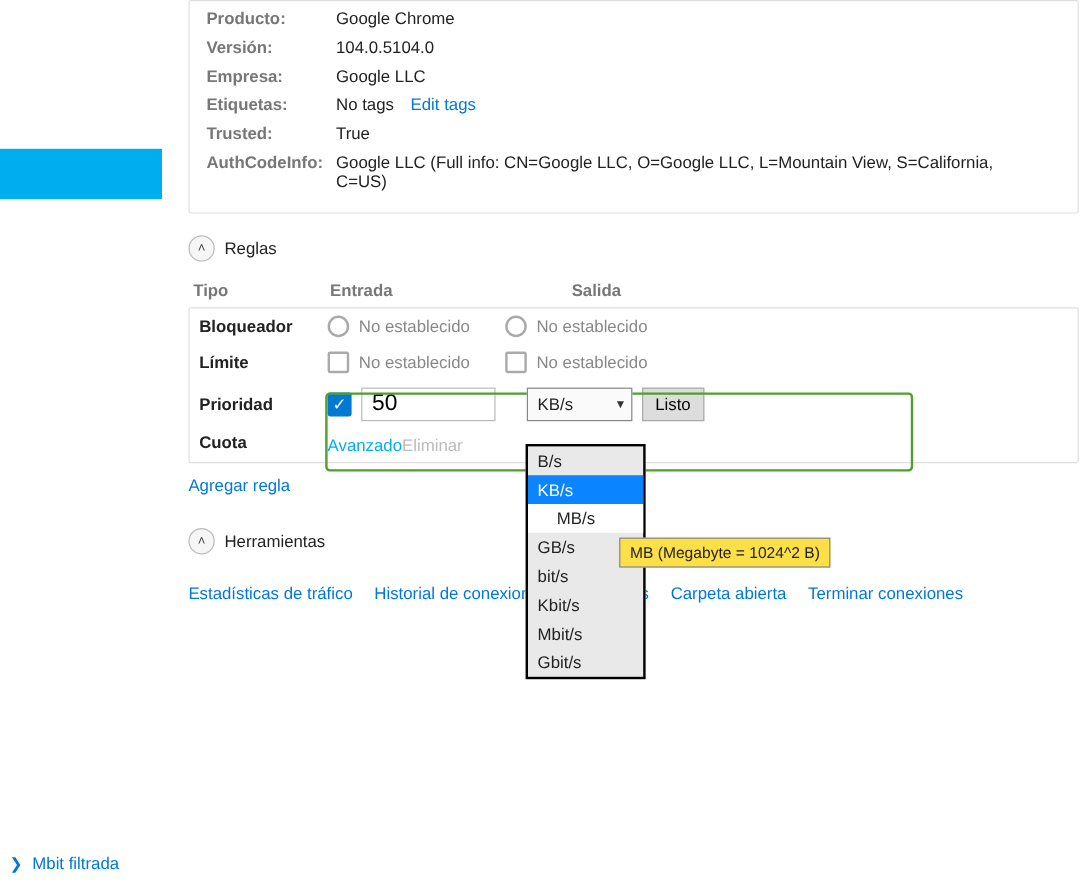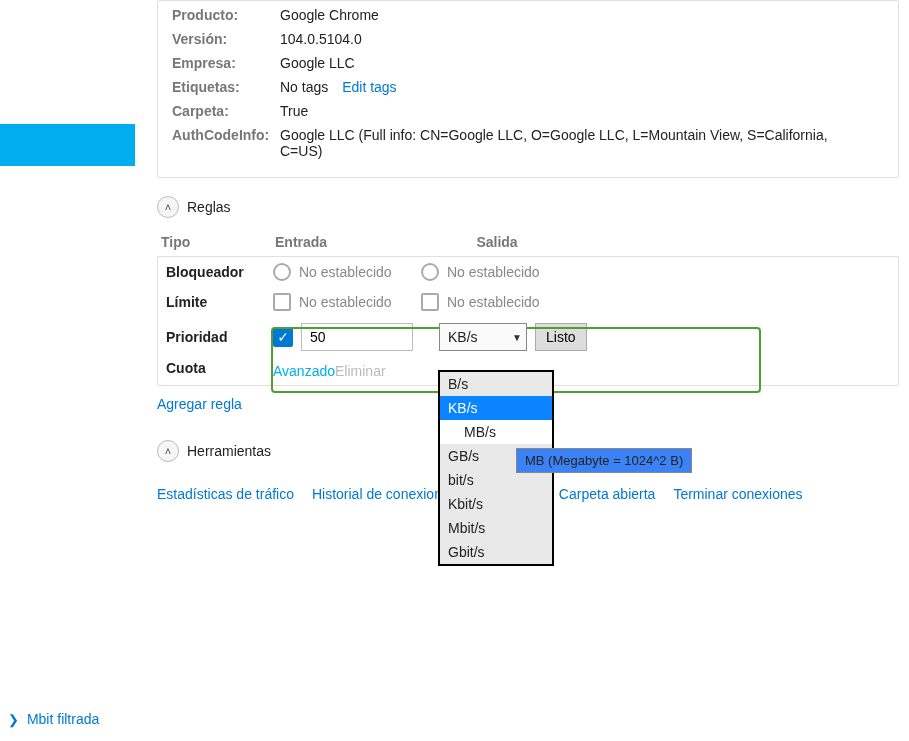"Carpeta:" div.info-label { text: Carpeta -> Trusted }
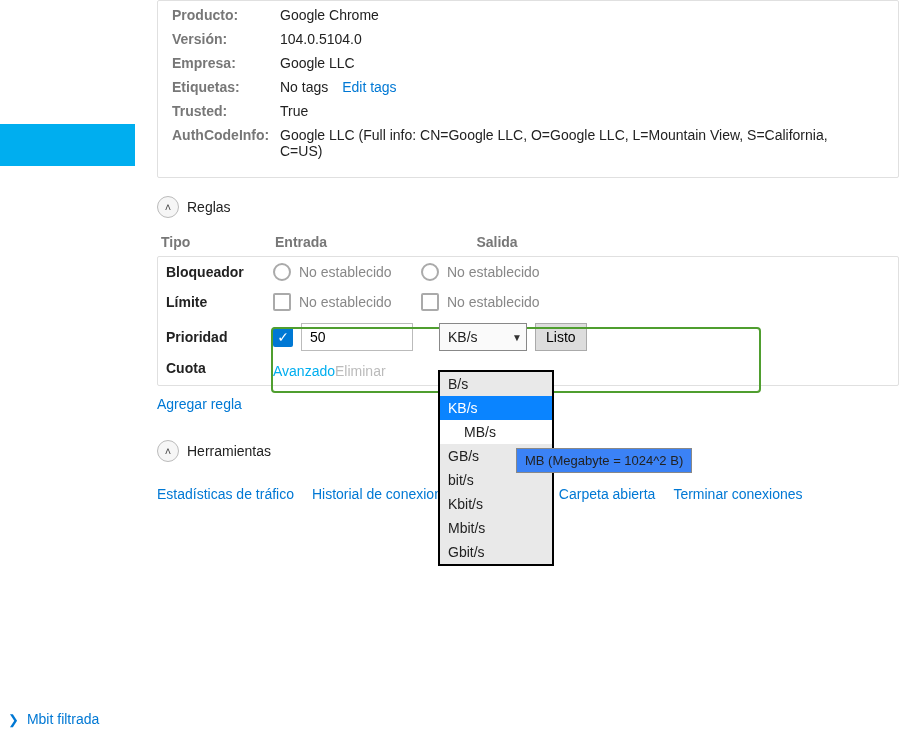"50" .num-input { font-size: 14px -> 19px }
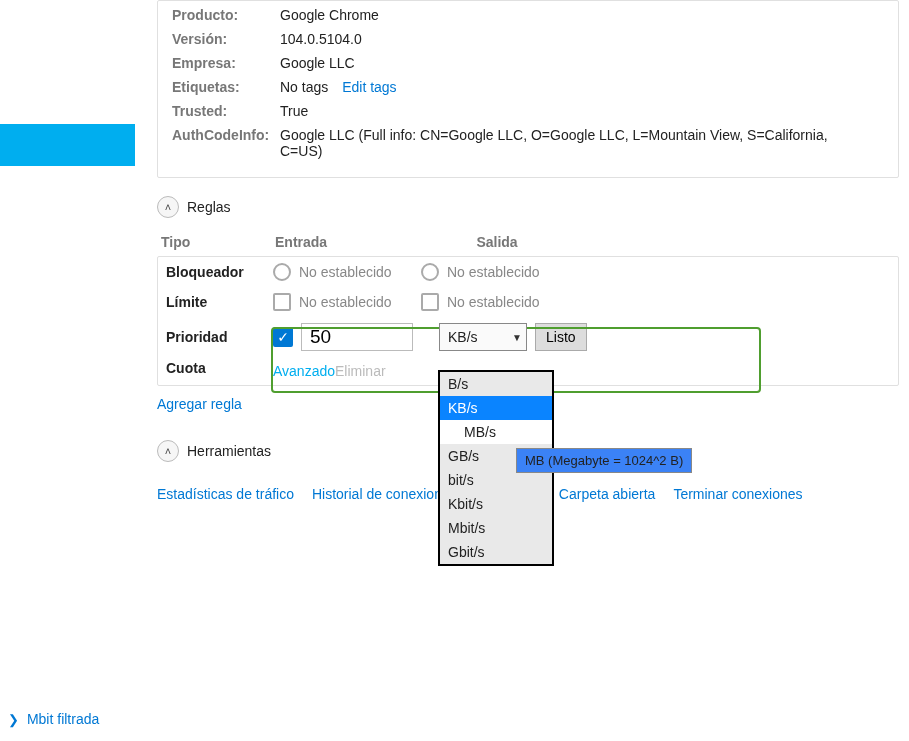"B/s" .dropdown { width: 116px -> 100px }
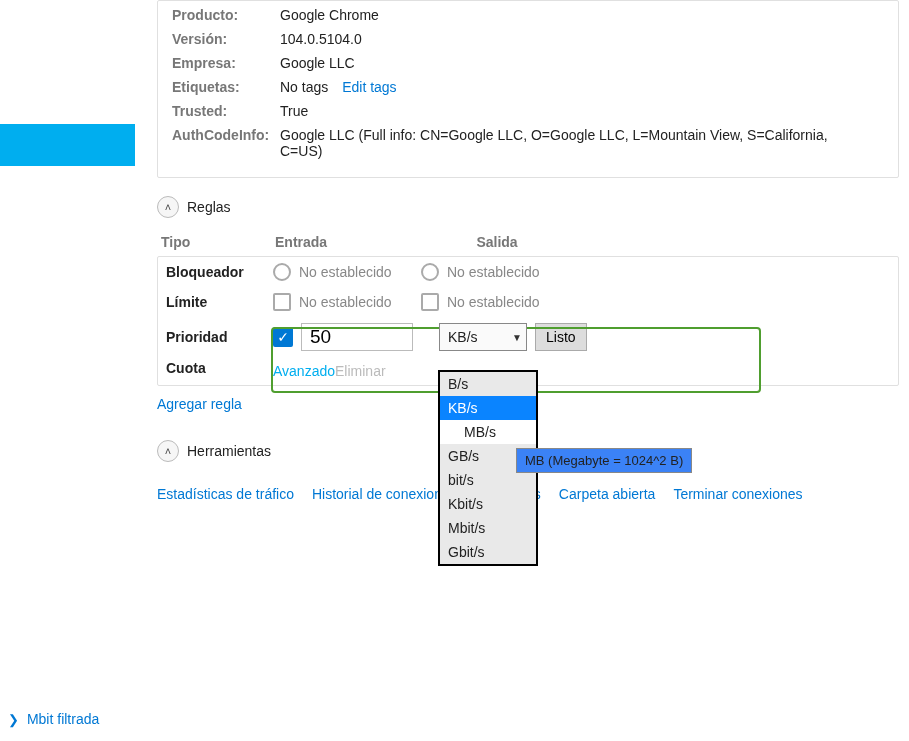"MB (Megabyte = 1024^2 B)" .tooltip { background: #3b82f6 -> #fde047 }
